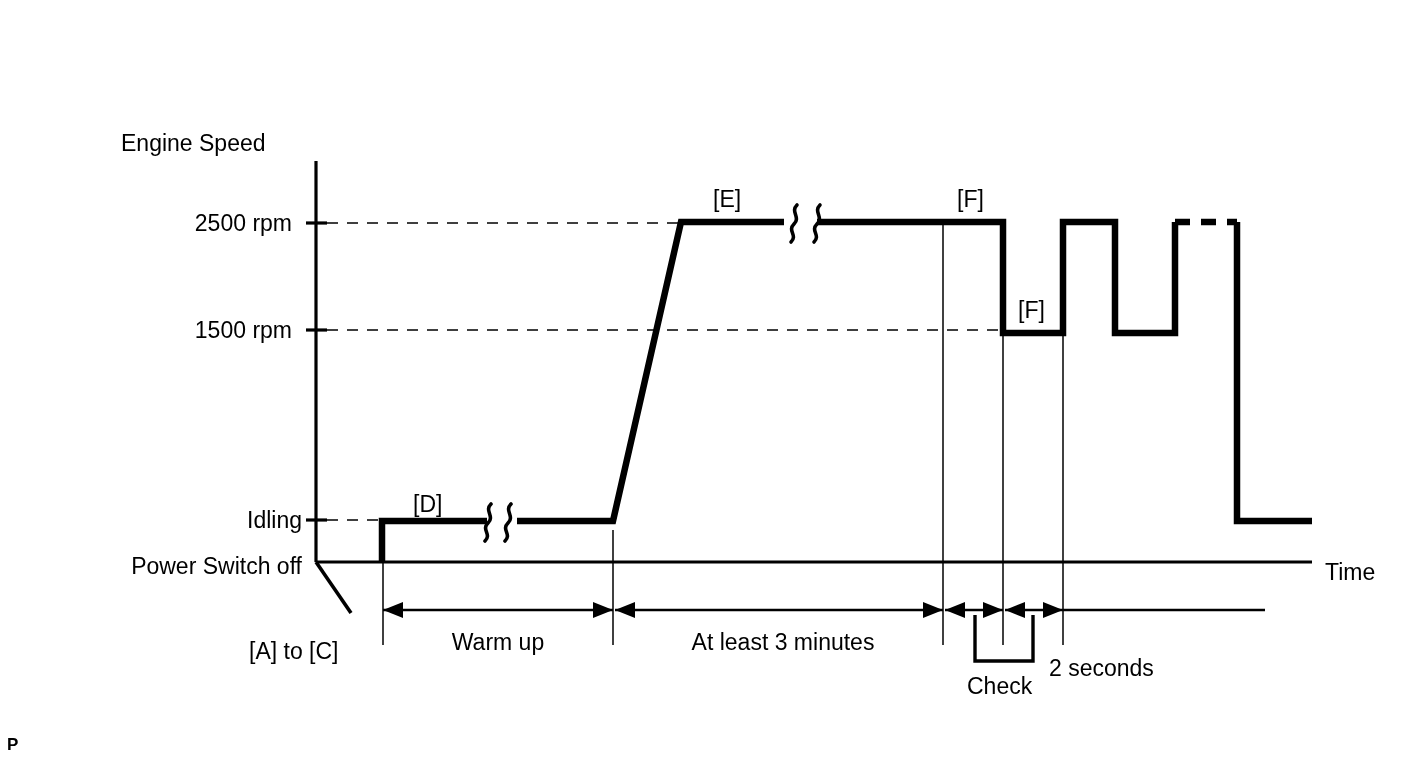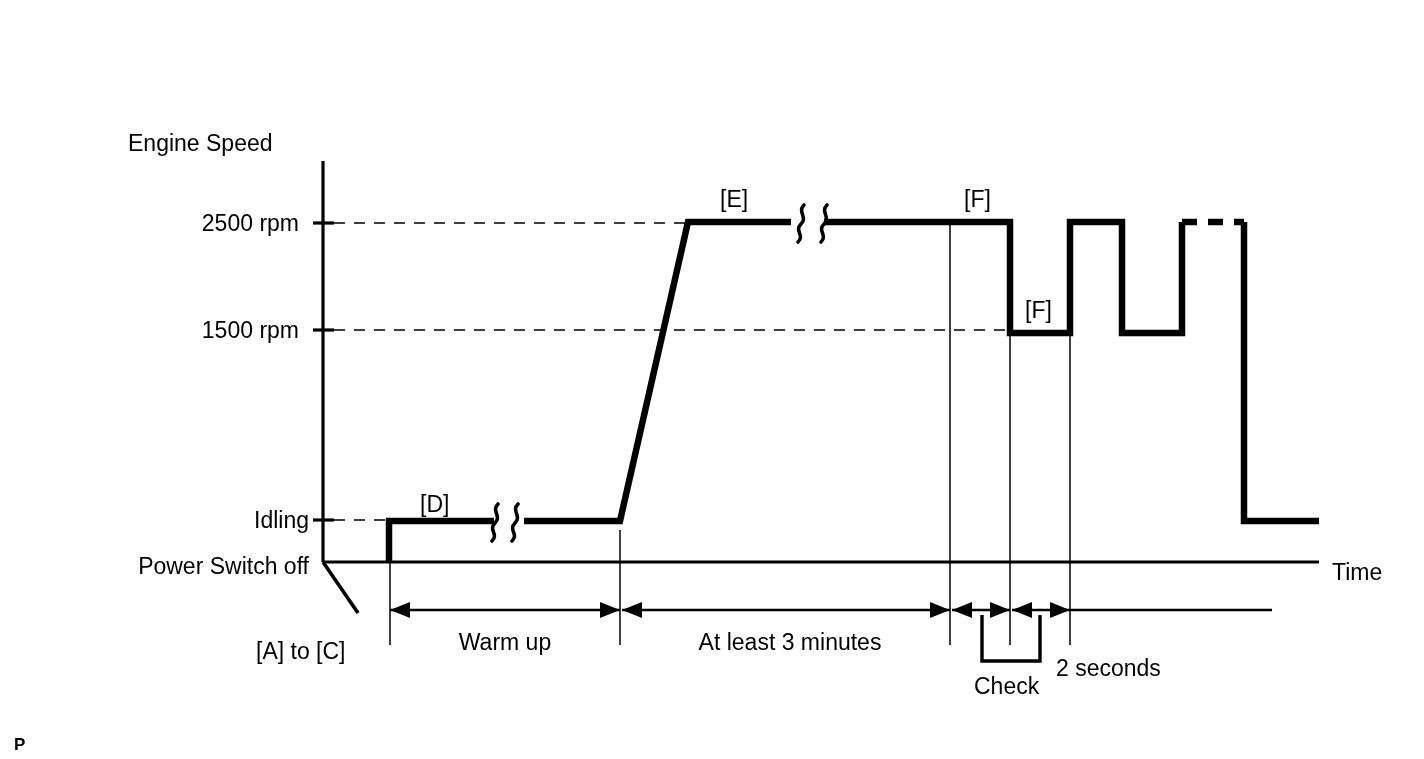"Engine Speed" #diagram-root { left: 12px -> 5px }
